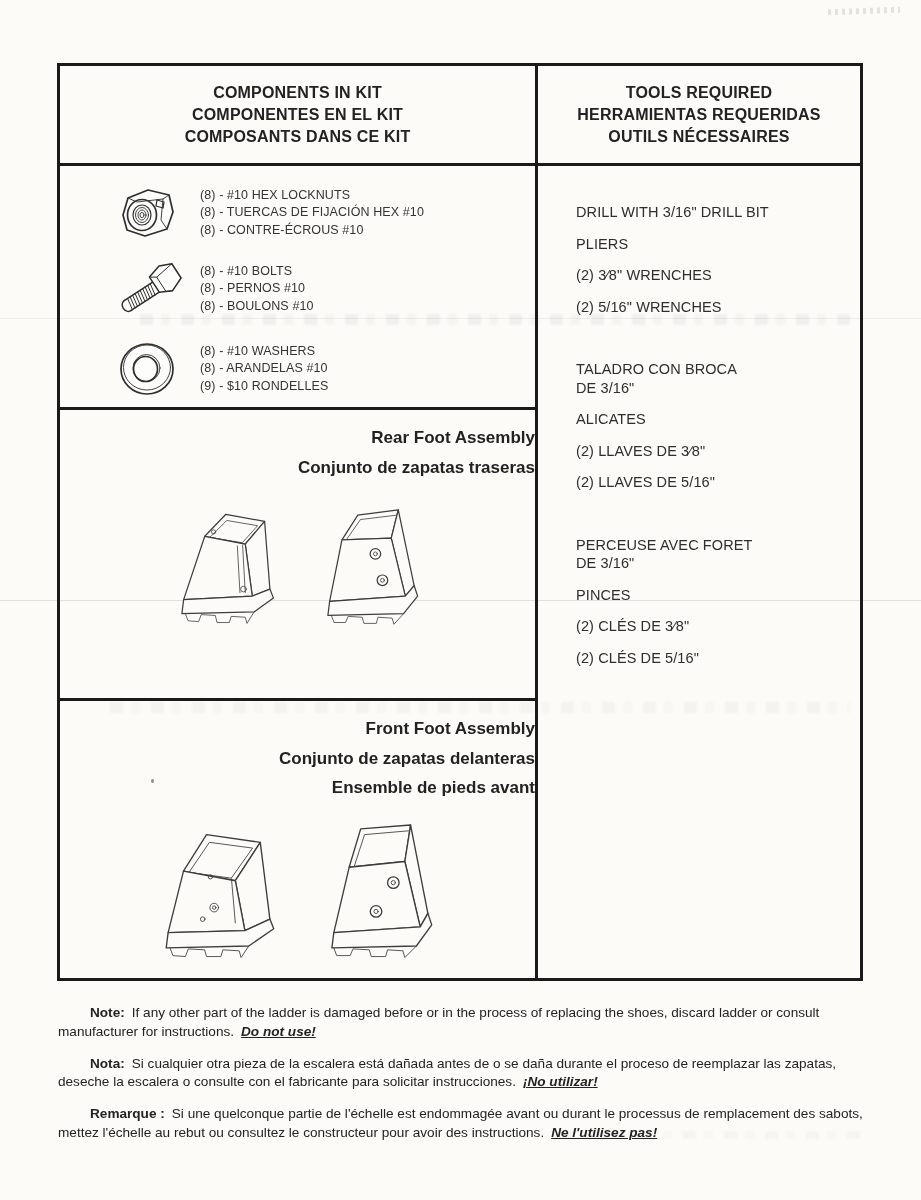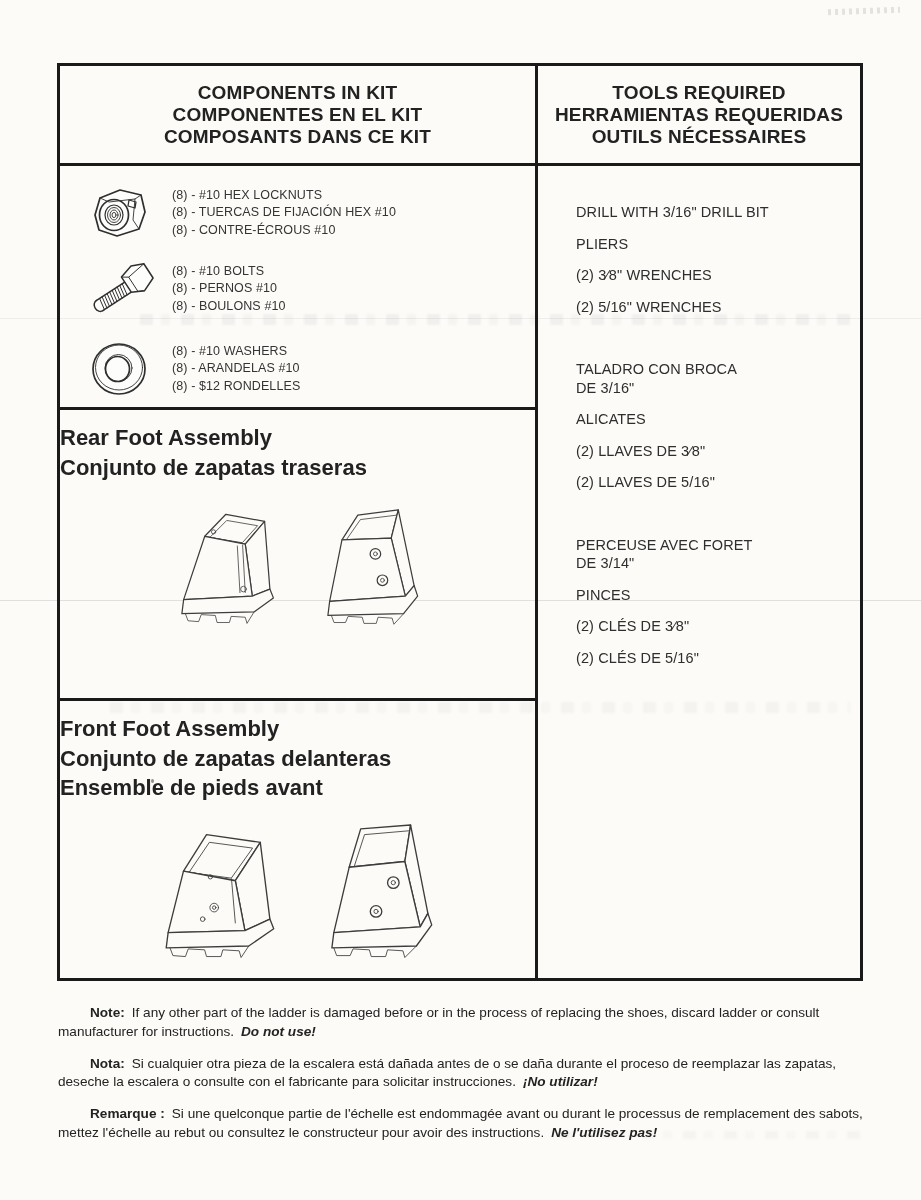"COMPONENTS IN KIT" .header-cell { font-size: 19px -> 16px }
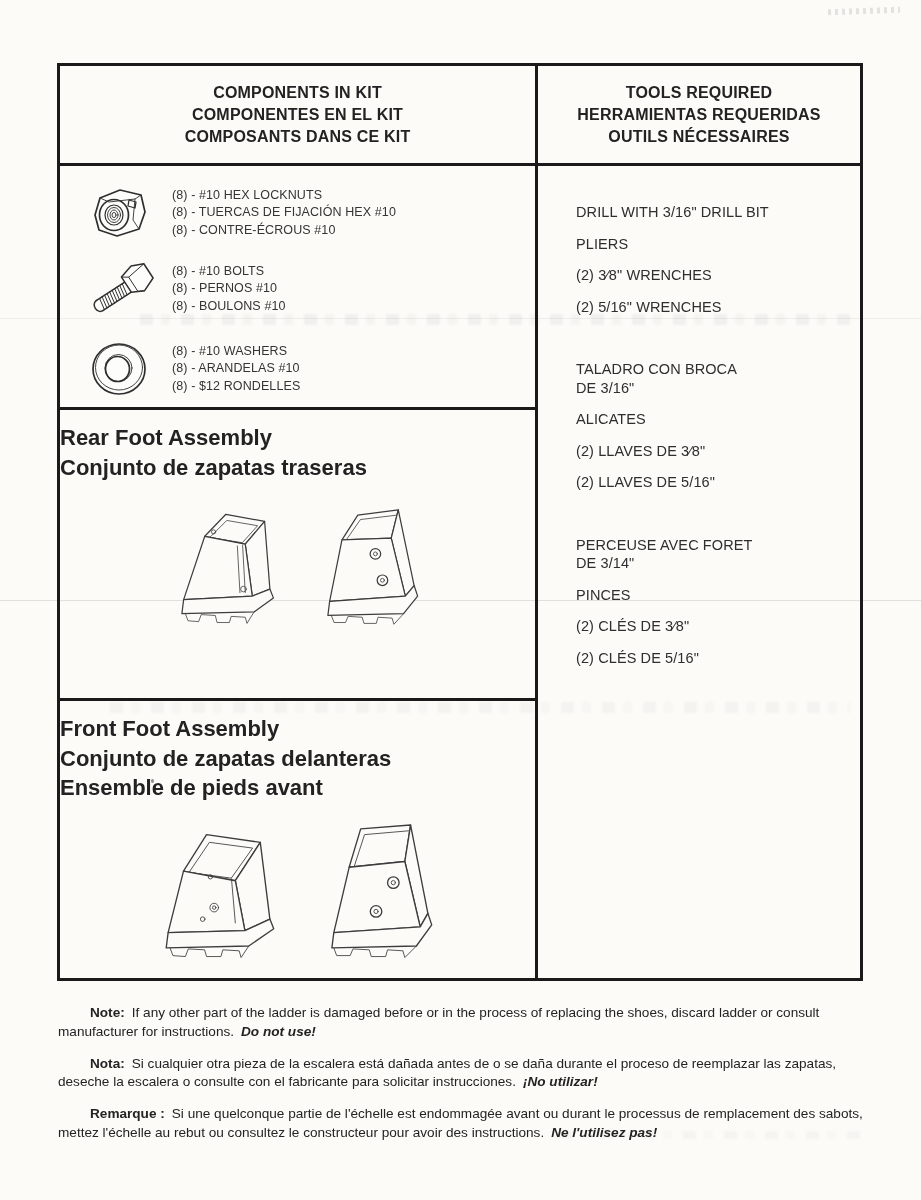"(8) - #10 HEX LOCKNUTS" .components-cell { padding: 20px 0 0 20px -> 20px 0 0 48px }
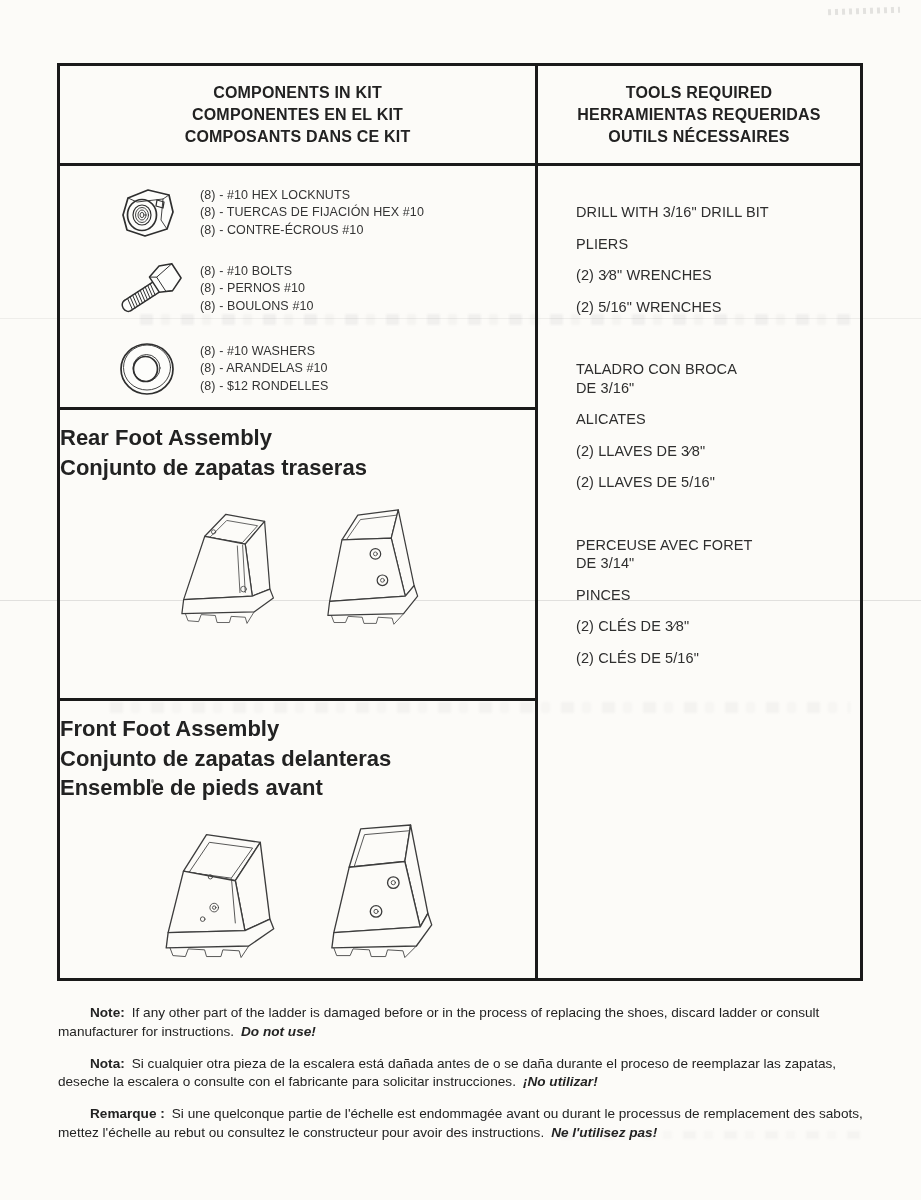"(8) - $12 RONDELLES" div { text: 8) - $12 -> 9) - $10 }
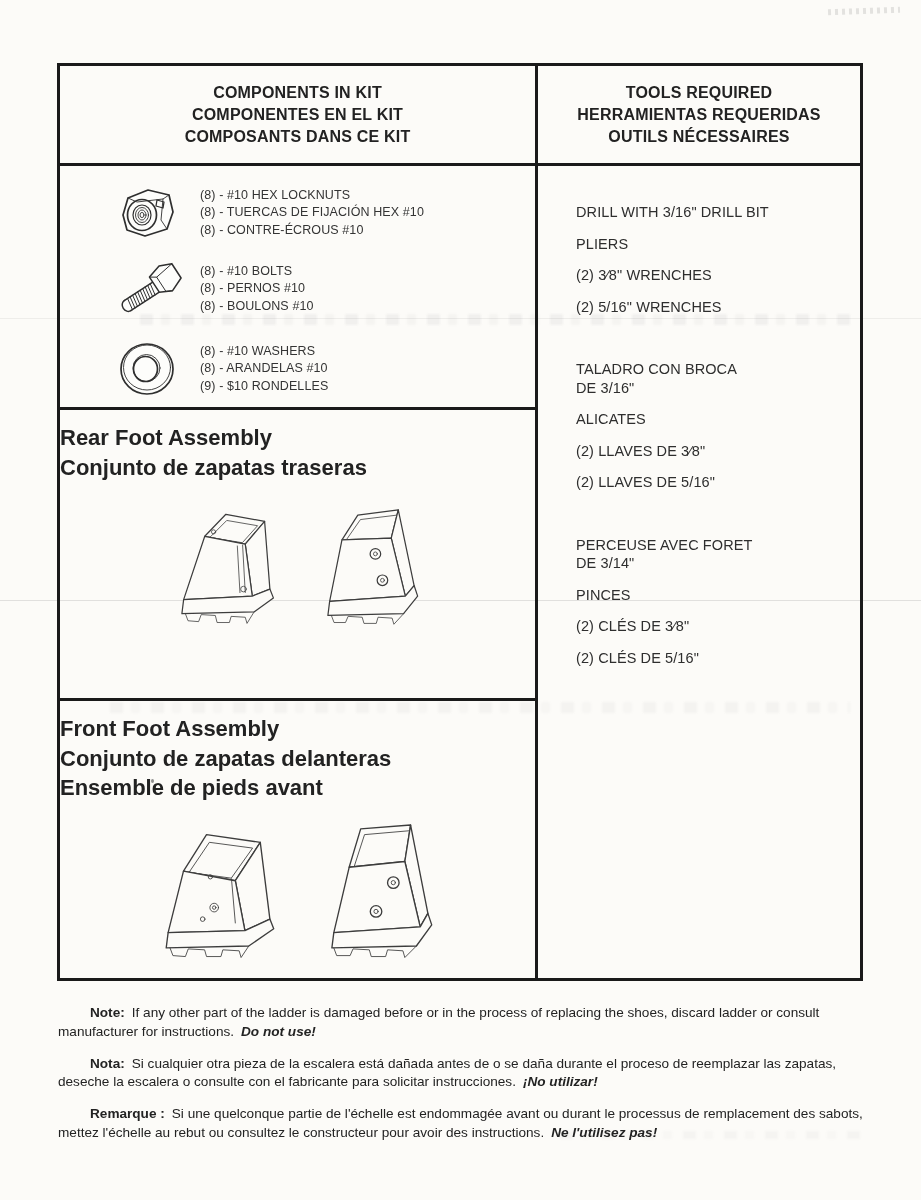"Rear Foot Assembly" .section-title { font-size: 22px -> 17px; text-align: left -> right }
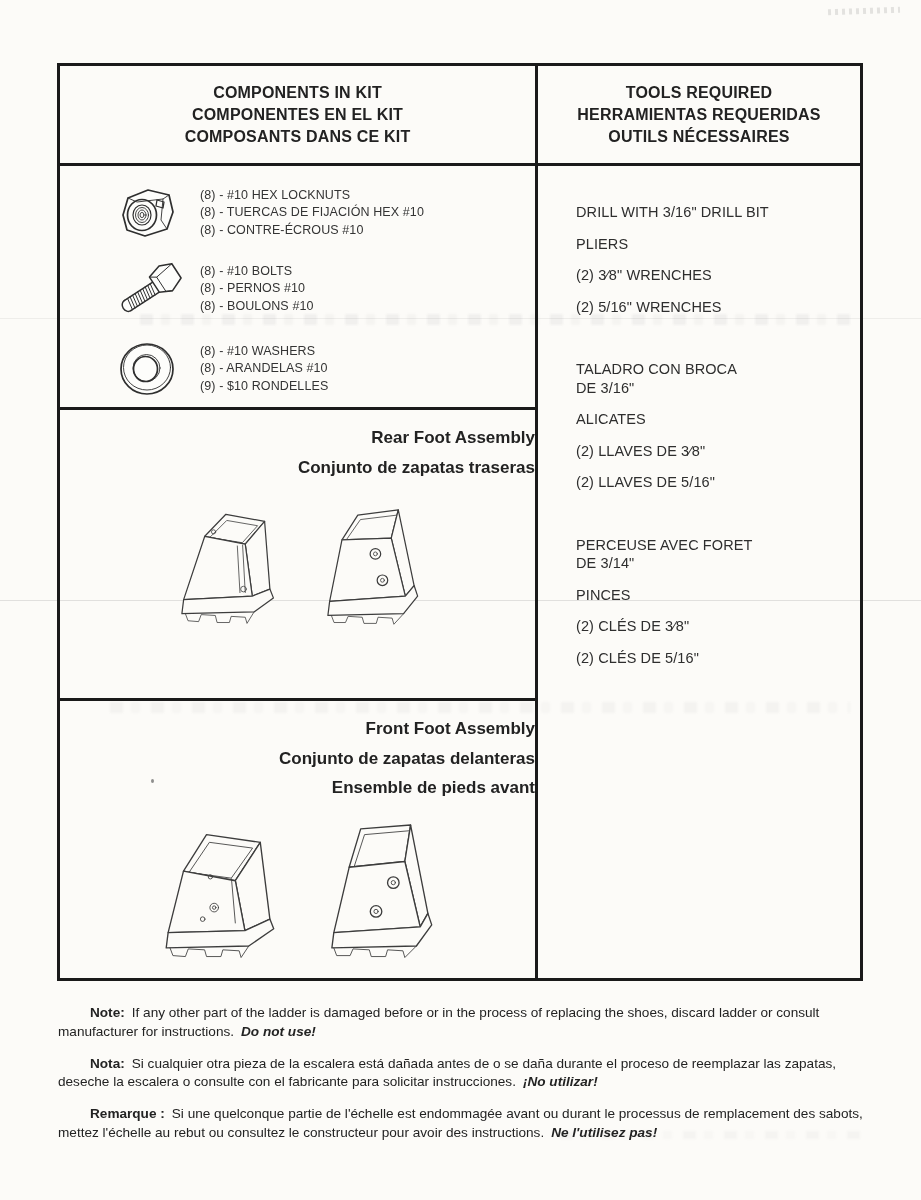"PERCEUSE AVEC FORET" p.tool-item { text: 3/14 -> 3/16 }
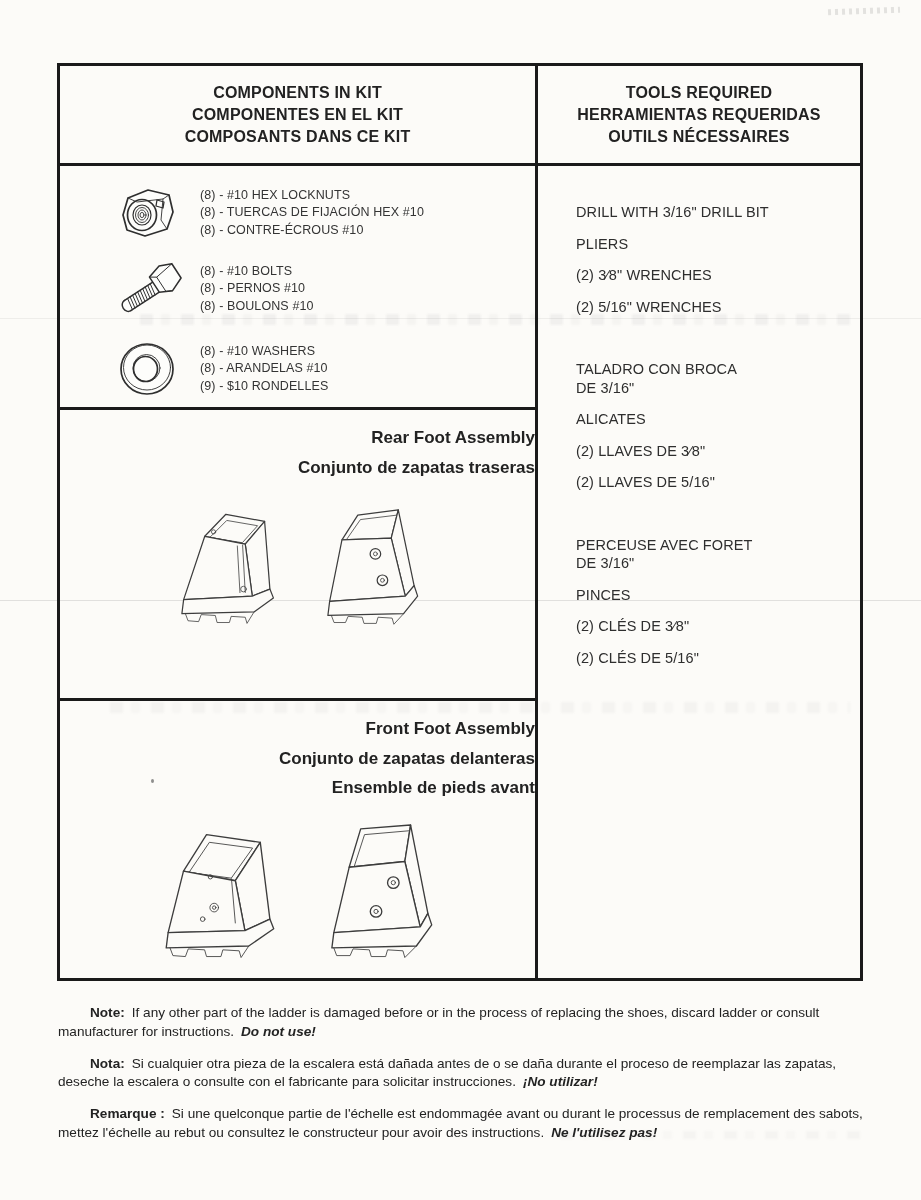"Do not use!" .note-emphasis { text-decoration: none -> underline }
